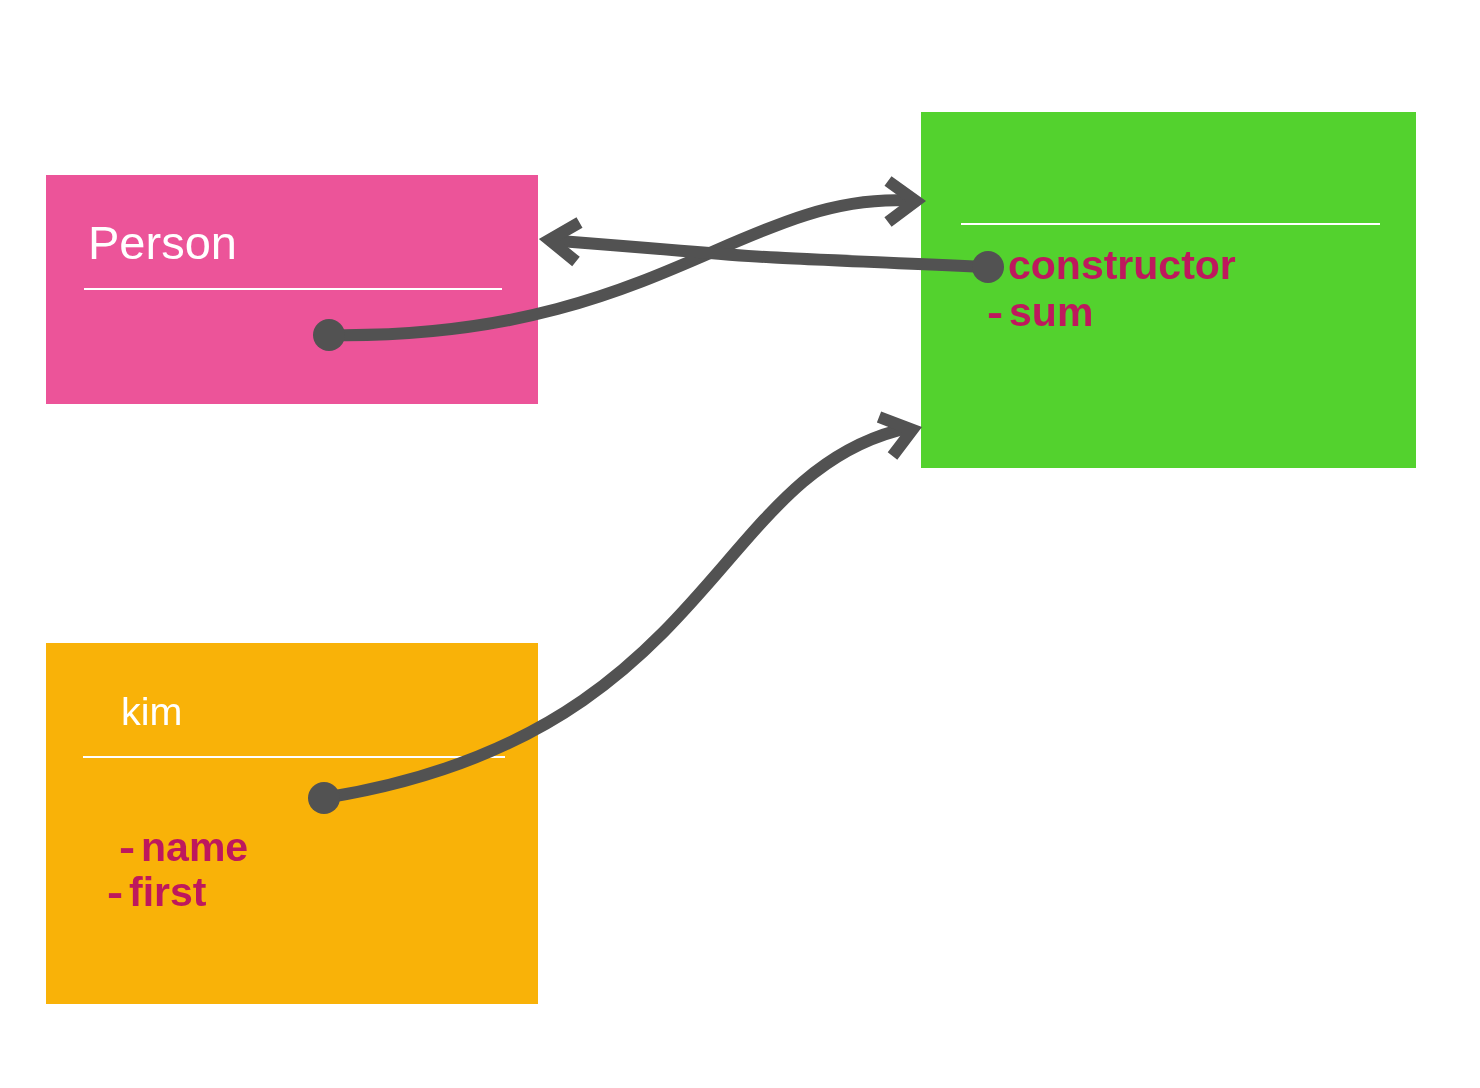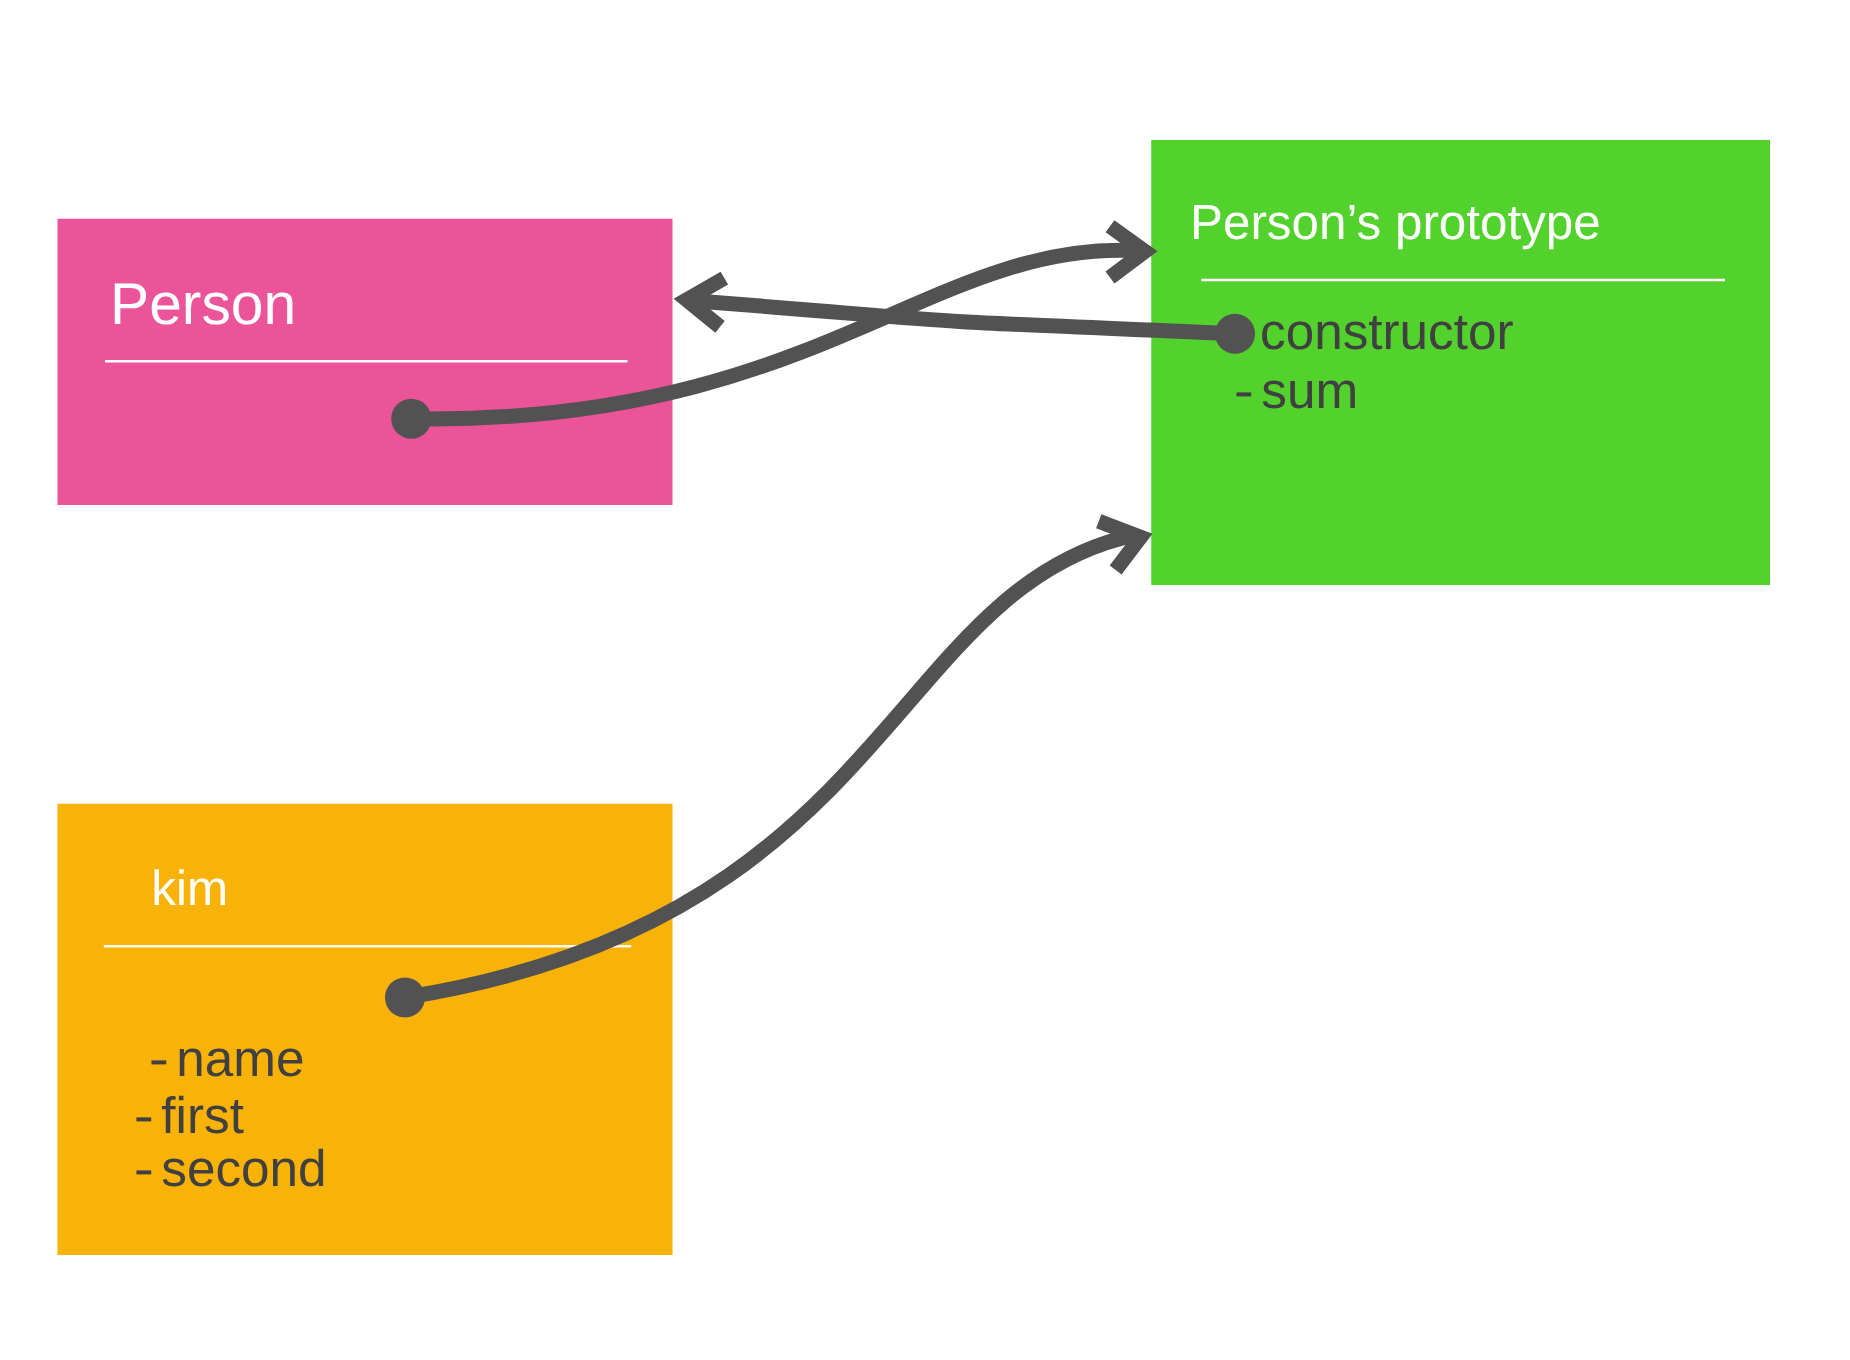"Person’s prototype" div.card-title { html: <div>Person’s prototype</div> -> none }
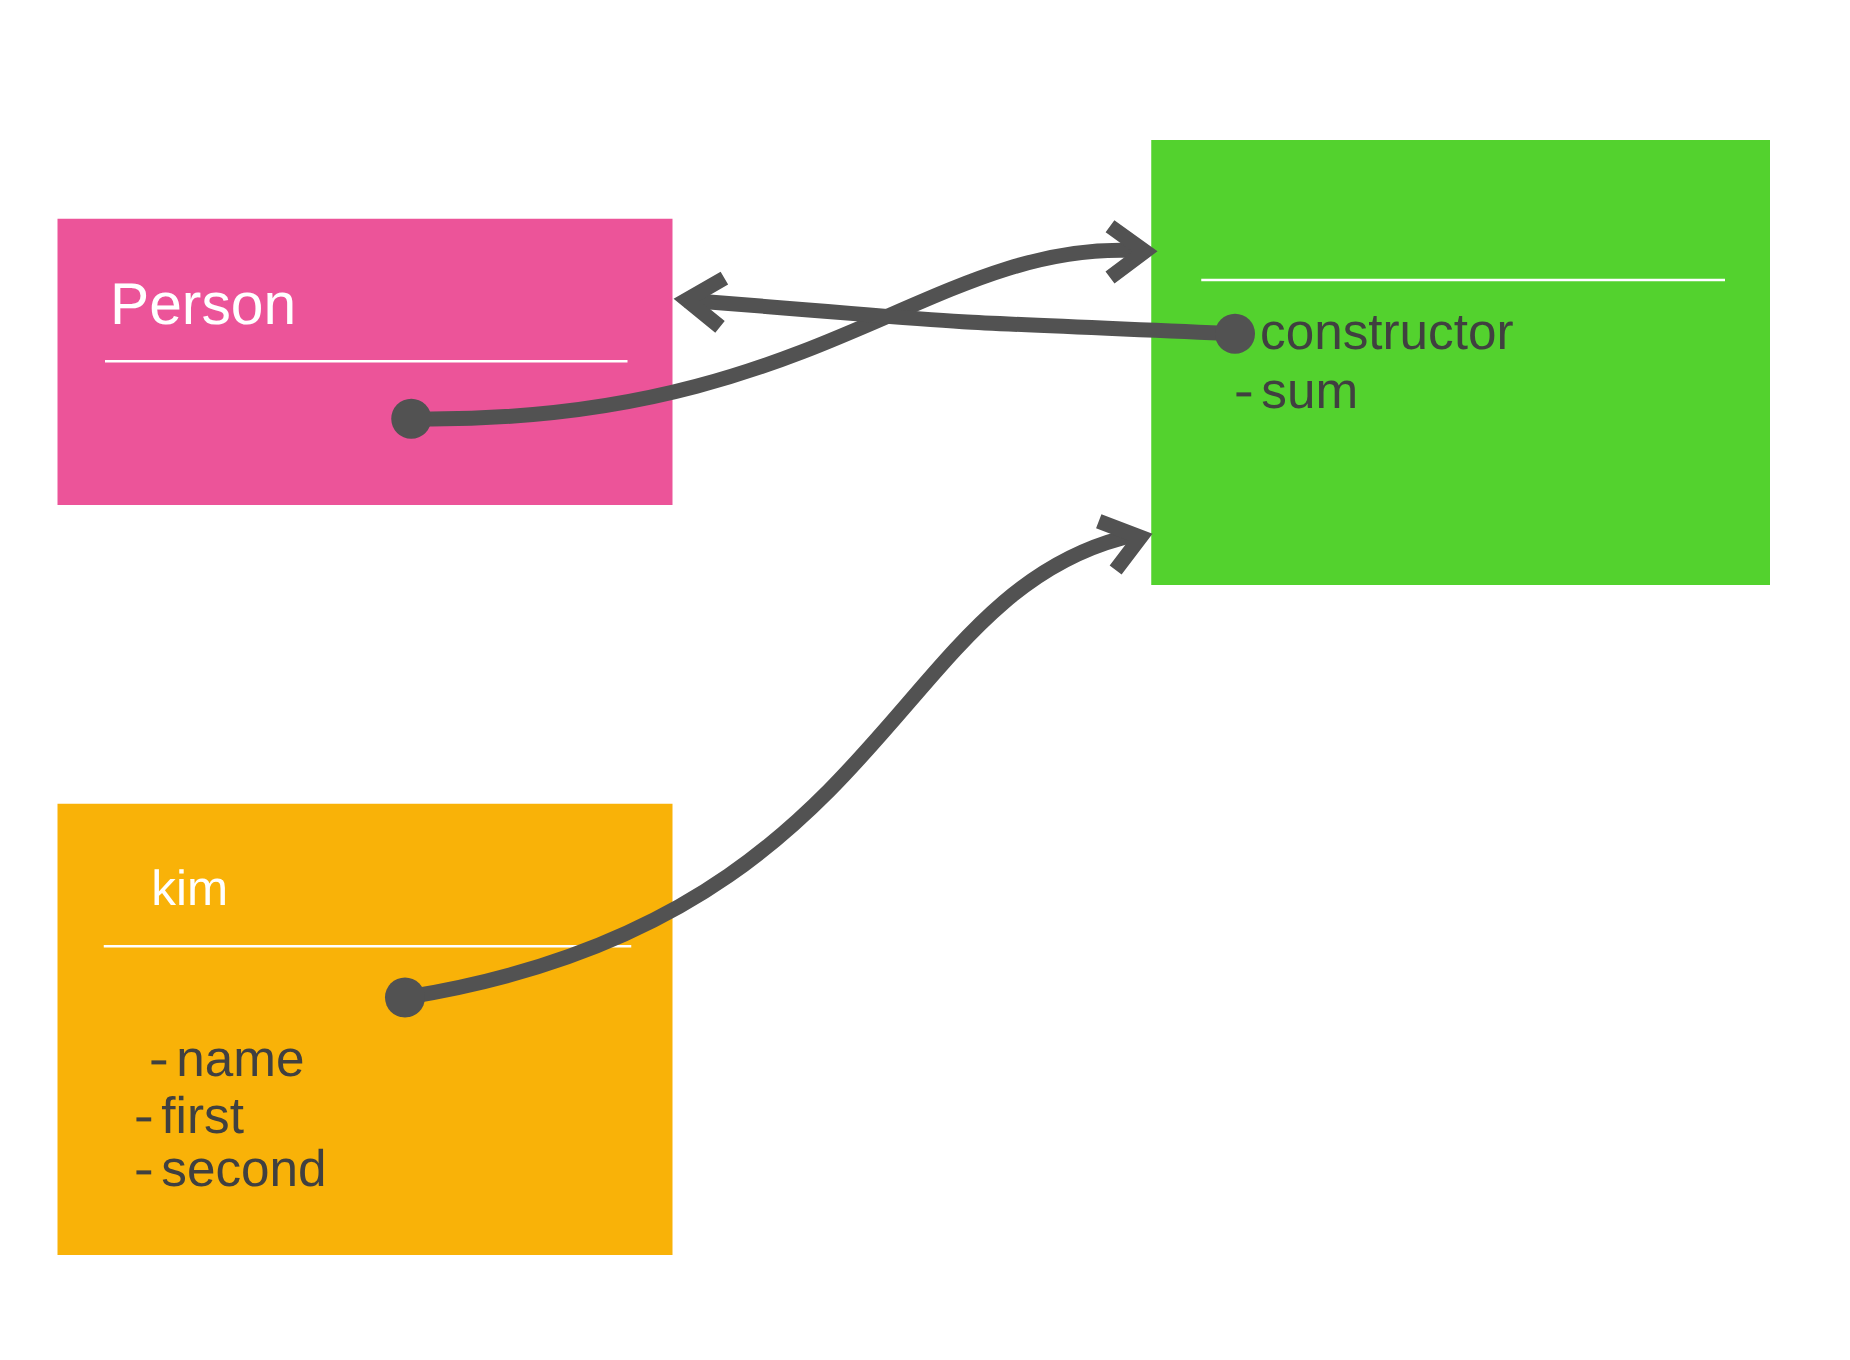"constructor" .row { color: #404040 -> #be185d; font-weight: 400 -> 700 }
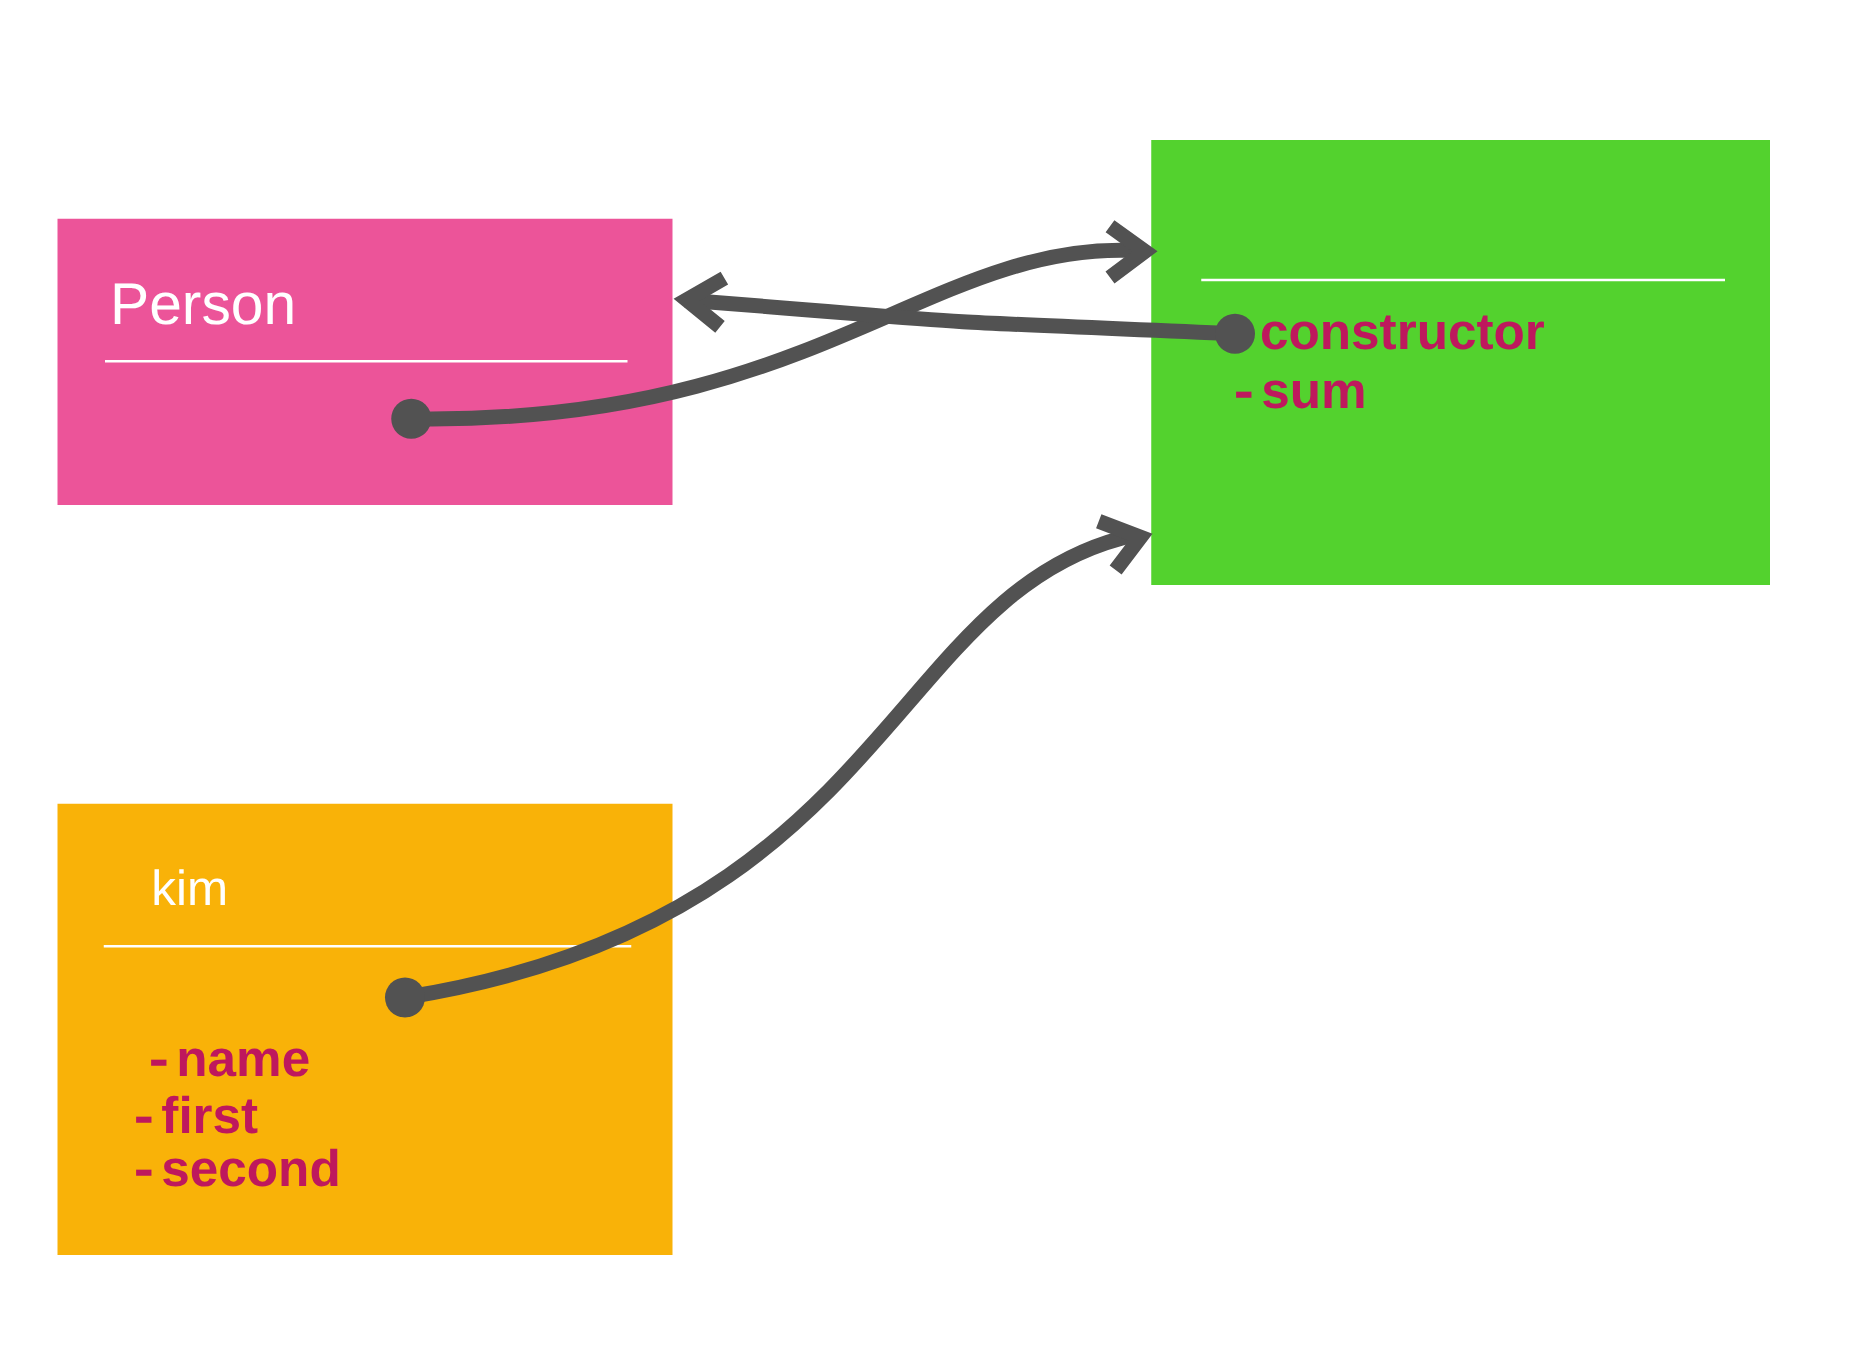"- second" div.row { html: <div><span>-</span> second</div> -> none }
